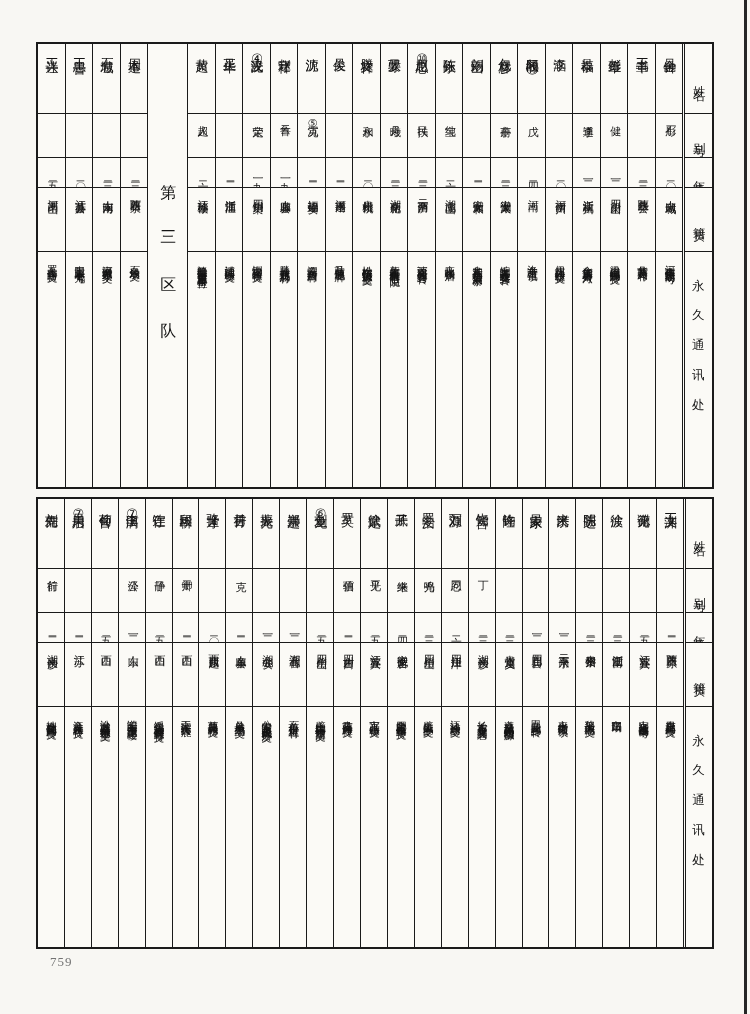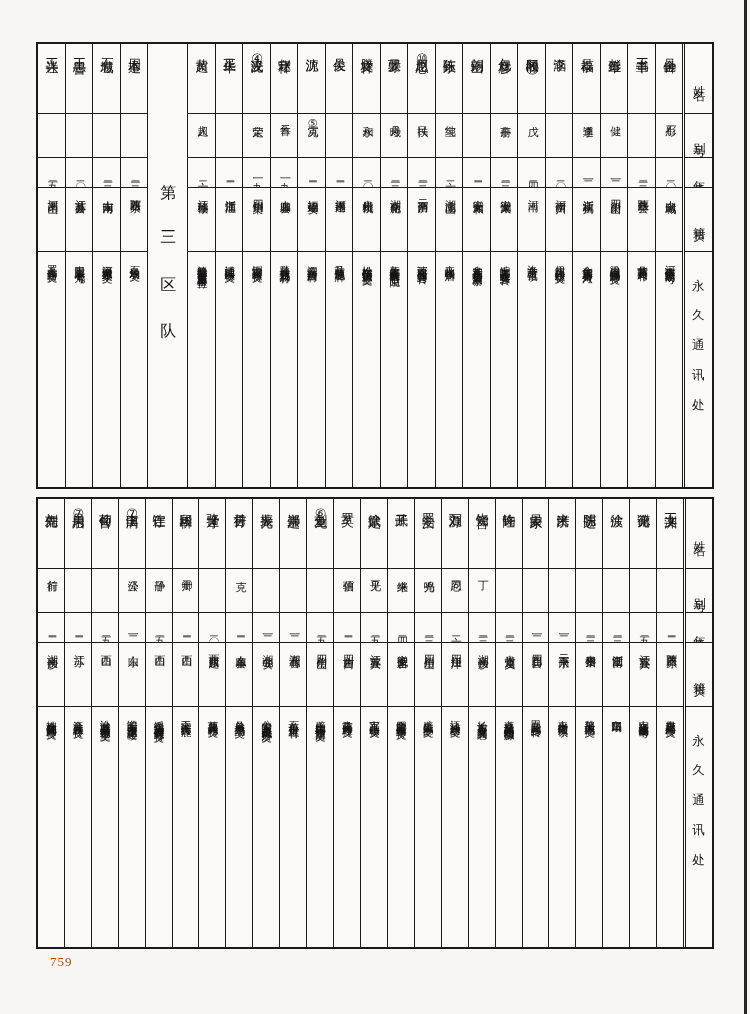"759" .page-num { color: #c2410c -> #737373 }
